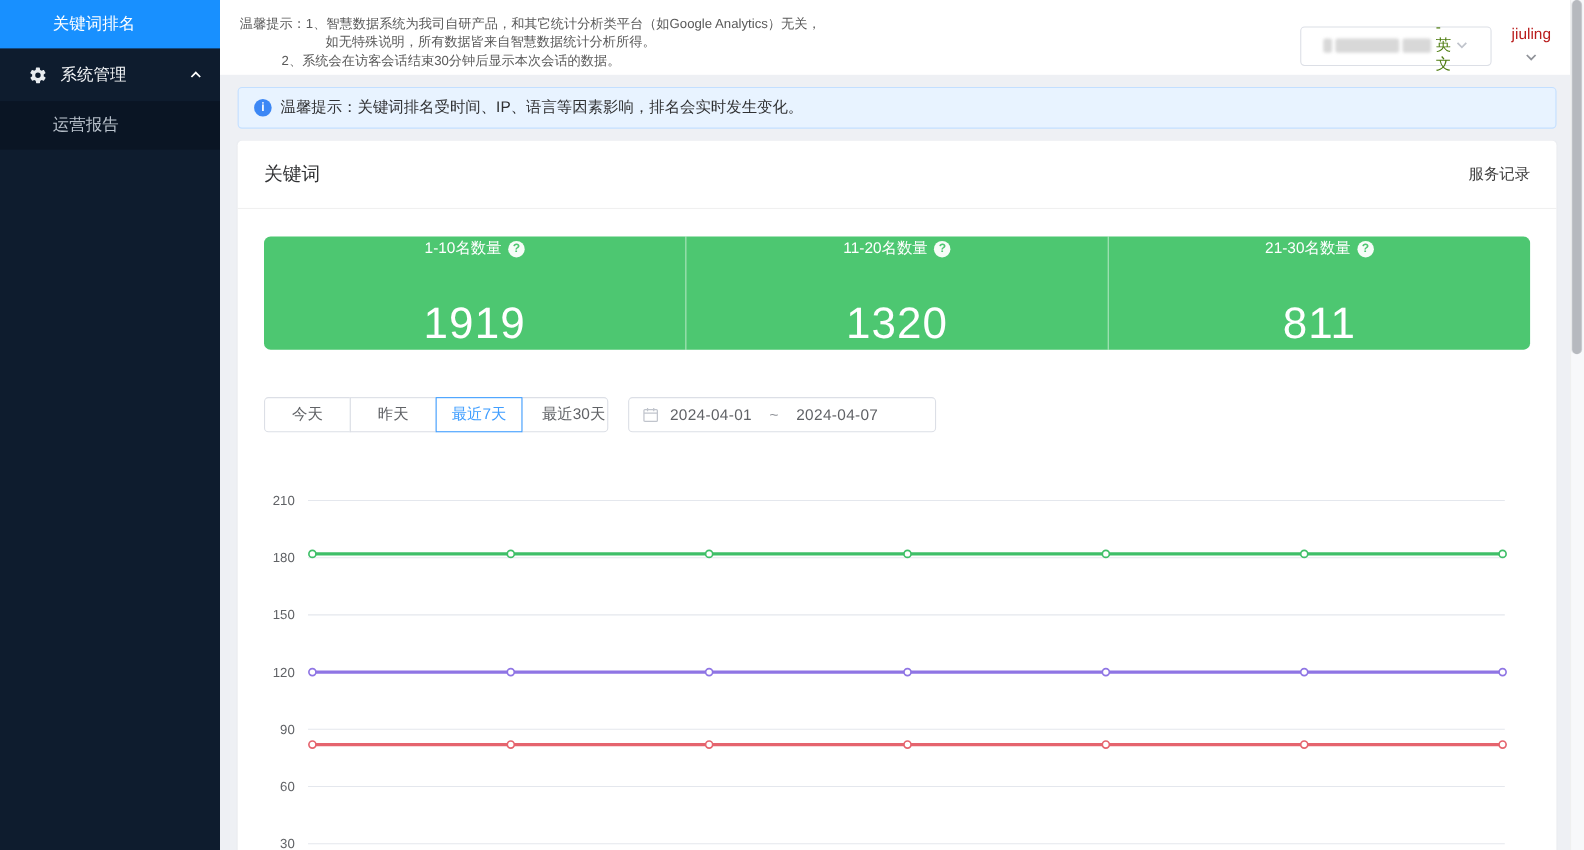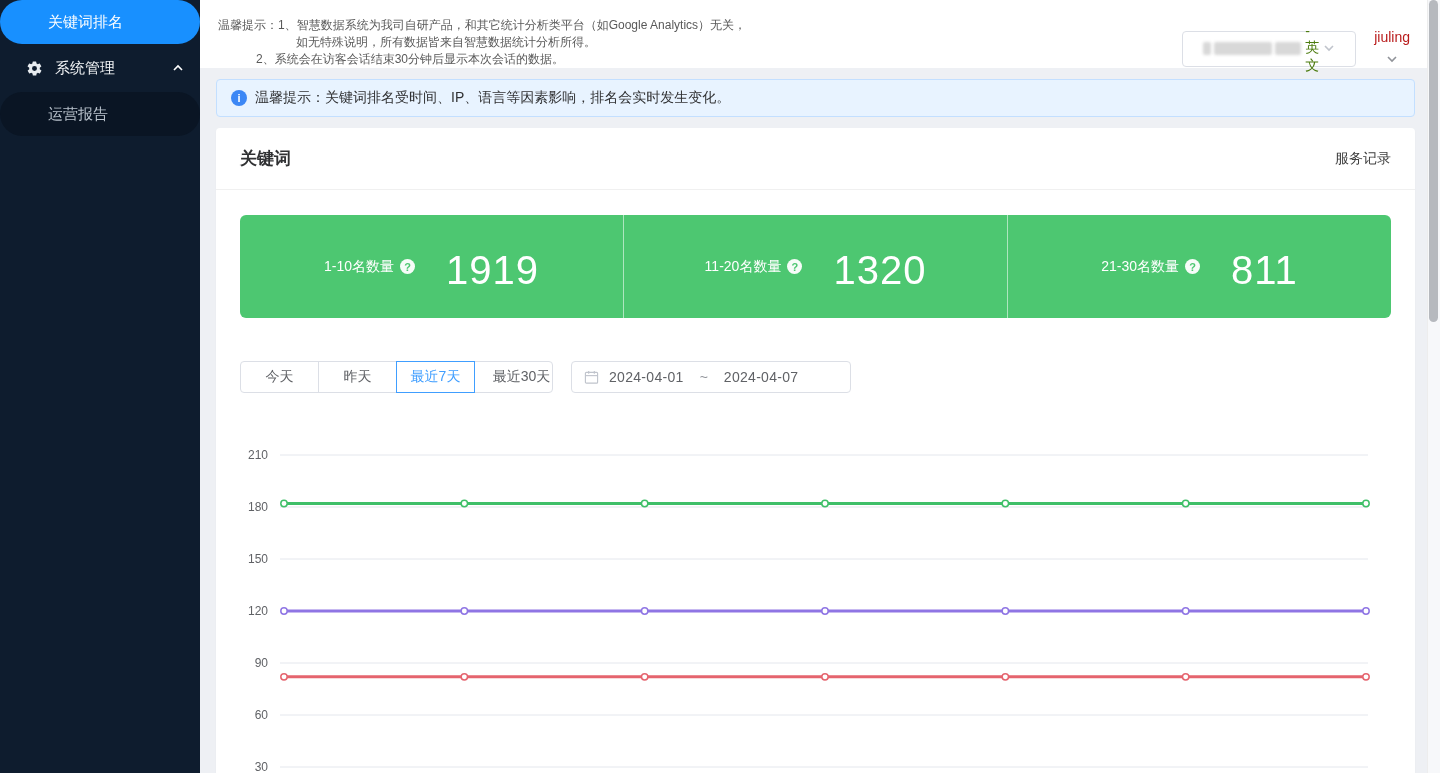"关键词排名" .submenu-item { border-radius: 22px -> none }
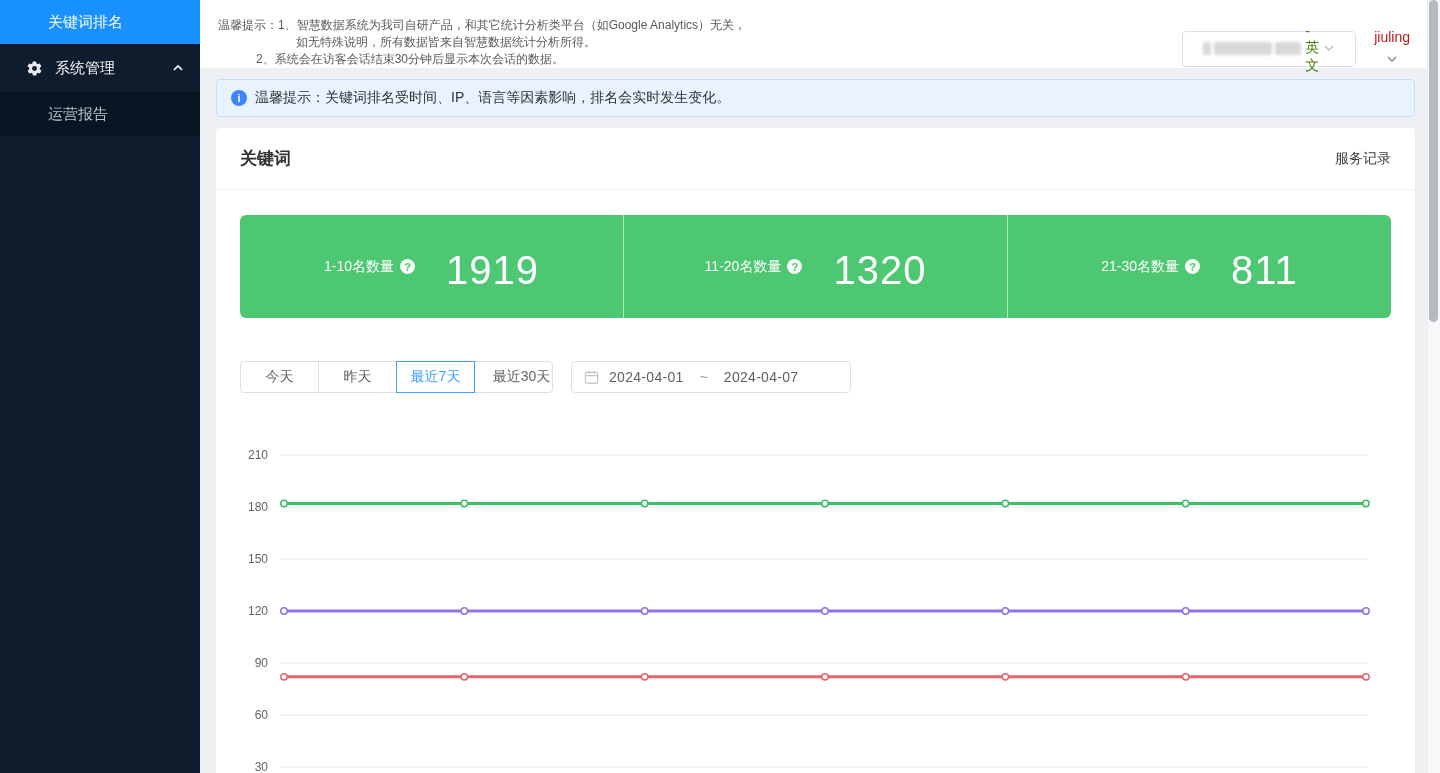"温馨提示：1、智慧数据系统为我司自研产品，和其它统计分析类平台（如Google" .topbar { align-items: flex-end -> center }
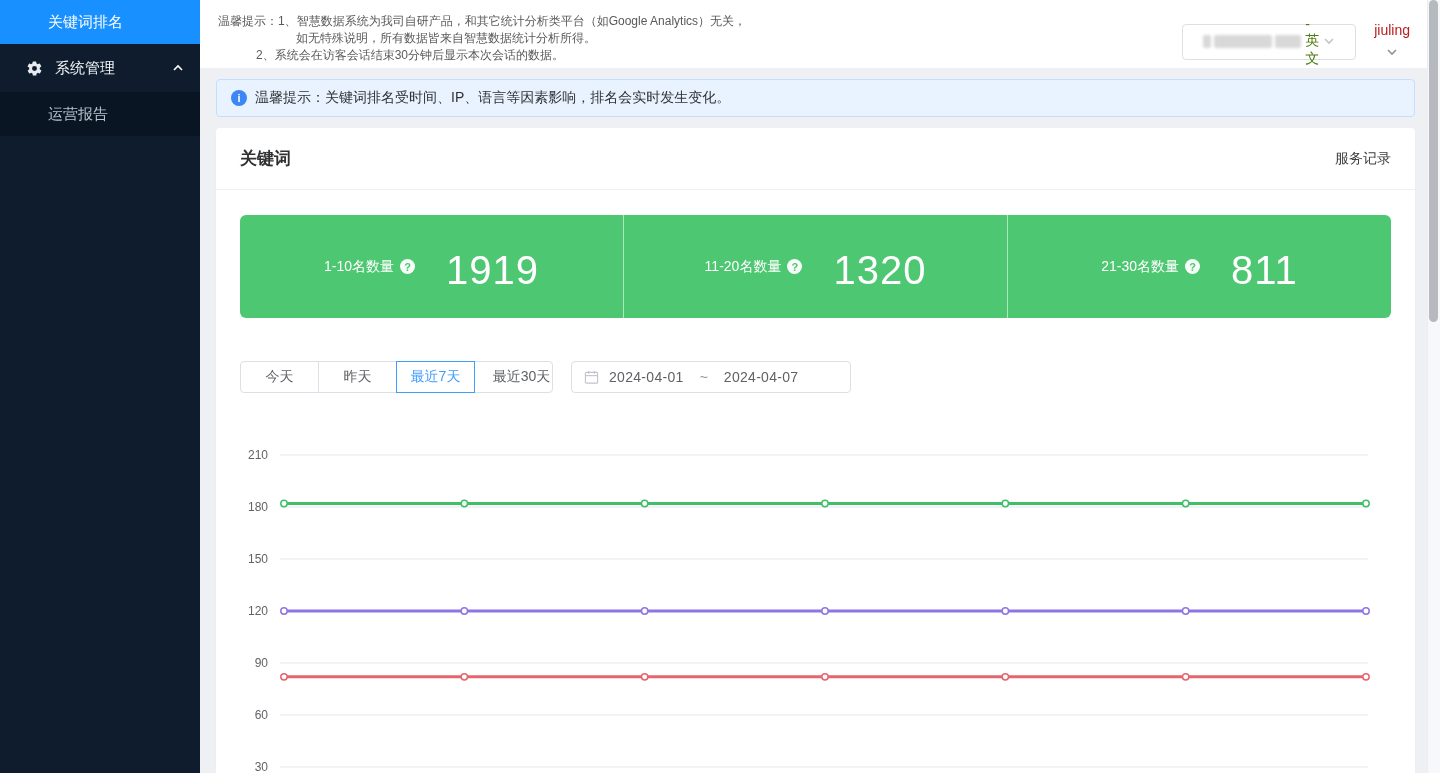"关键词" .card-title { font-weight: bold -> normal }
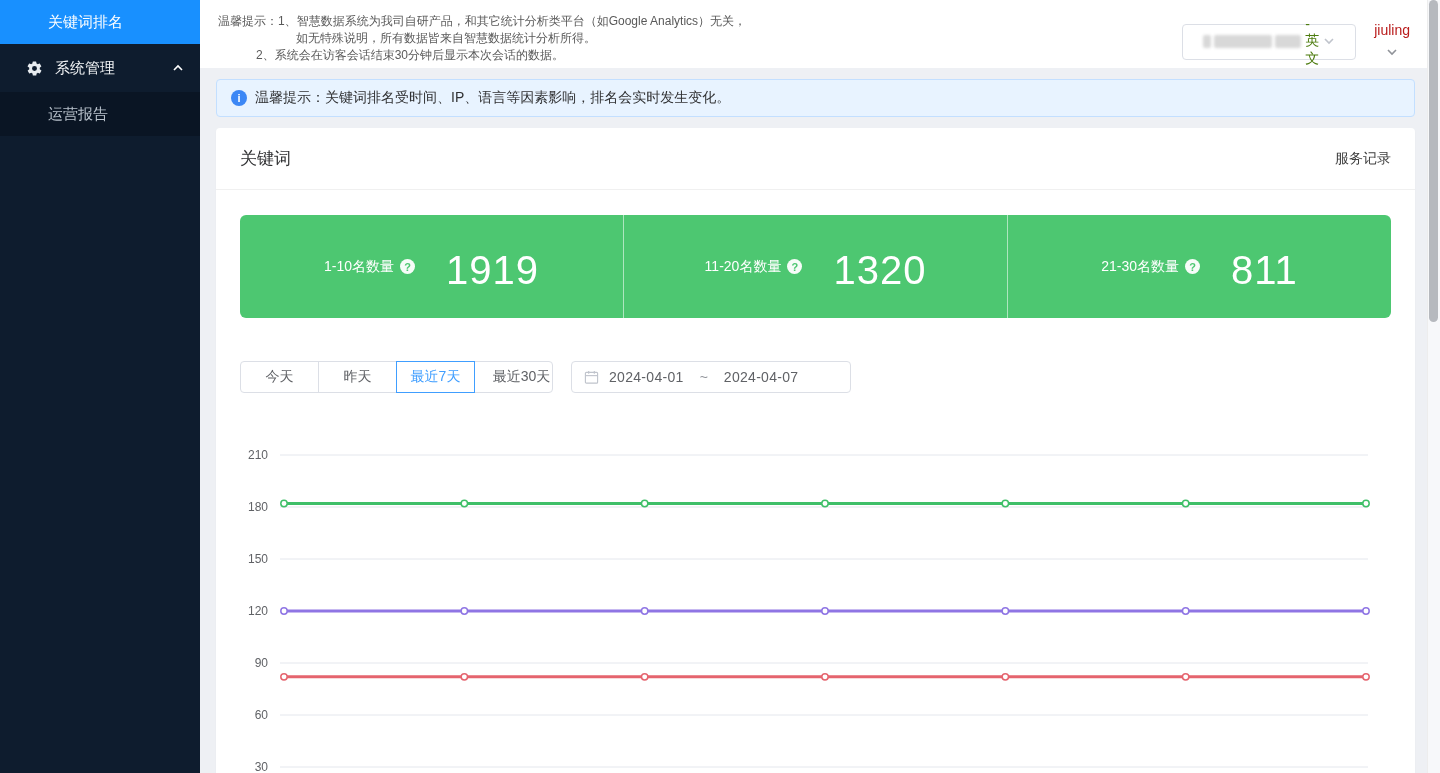"1-10名数量" .stat { flex-direction: none -> column }
